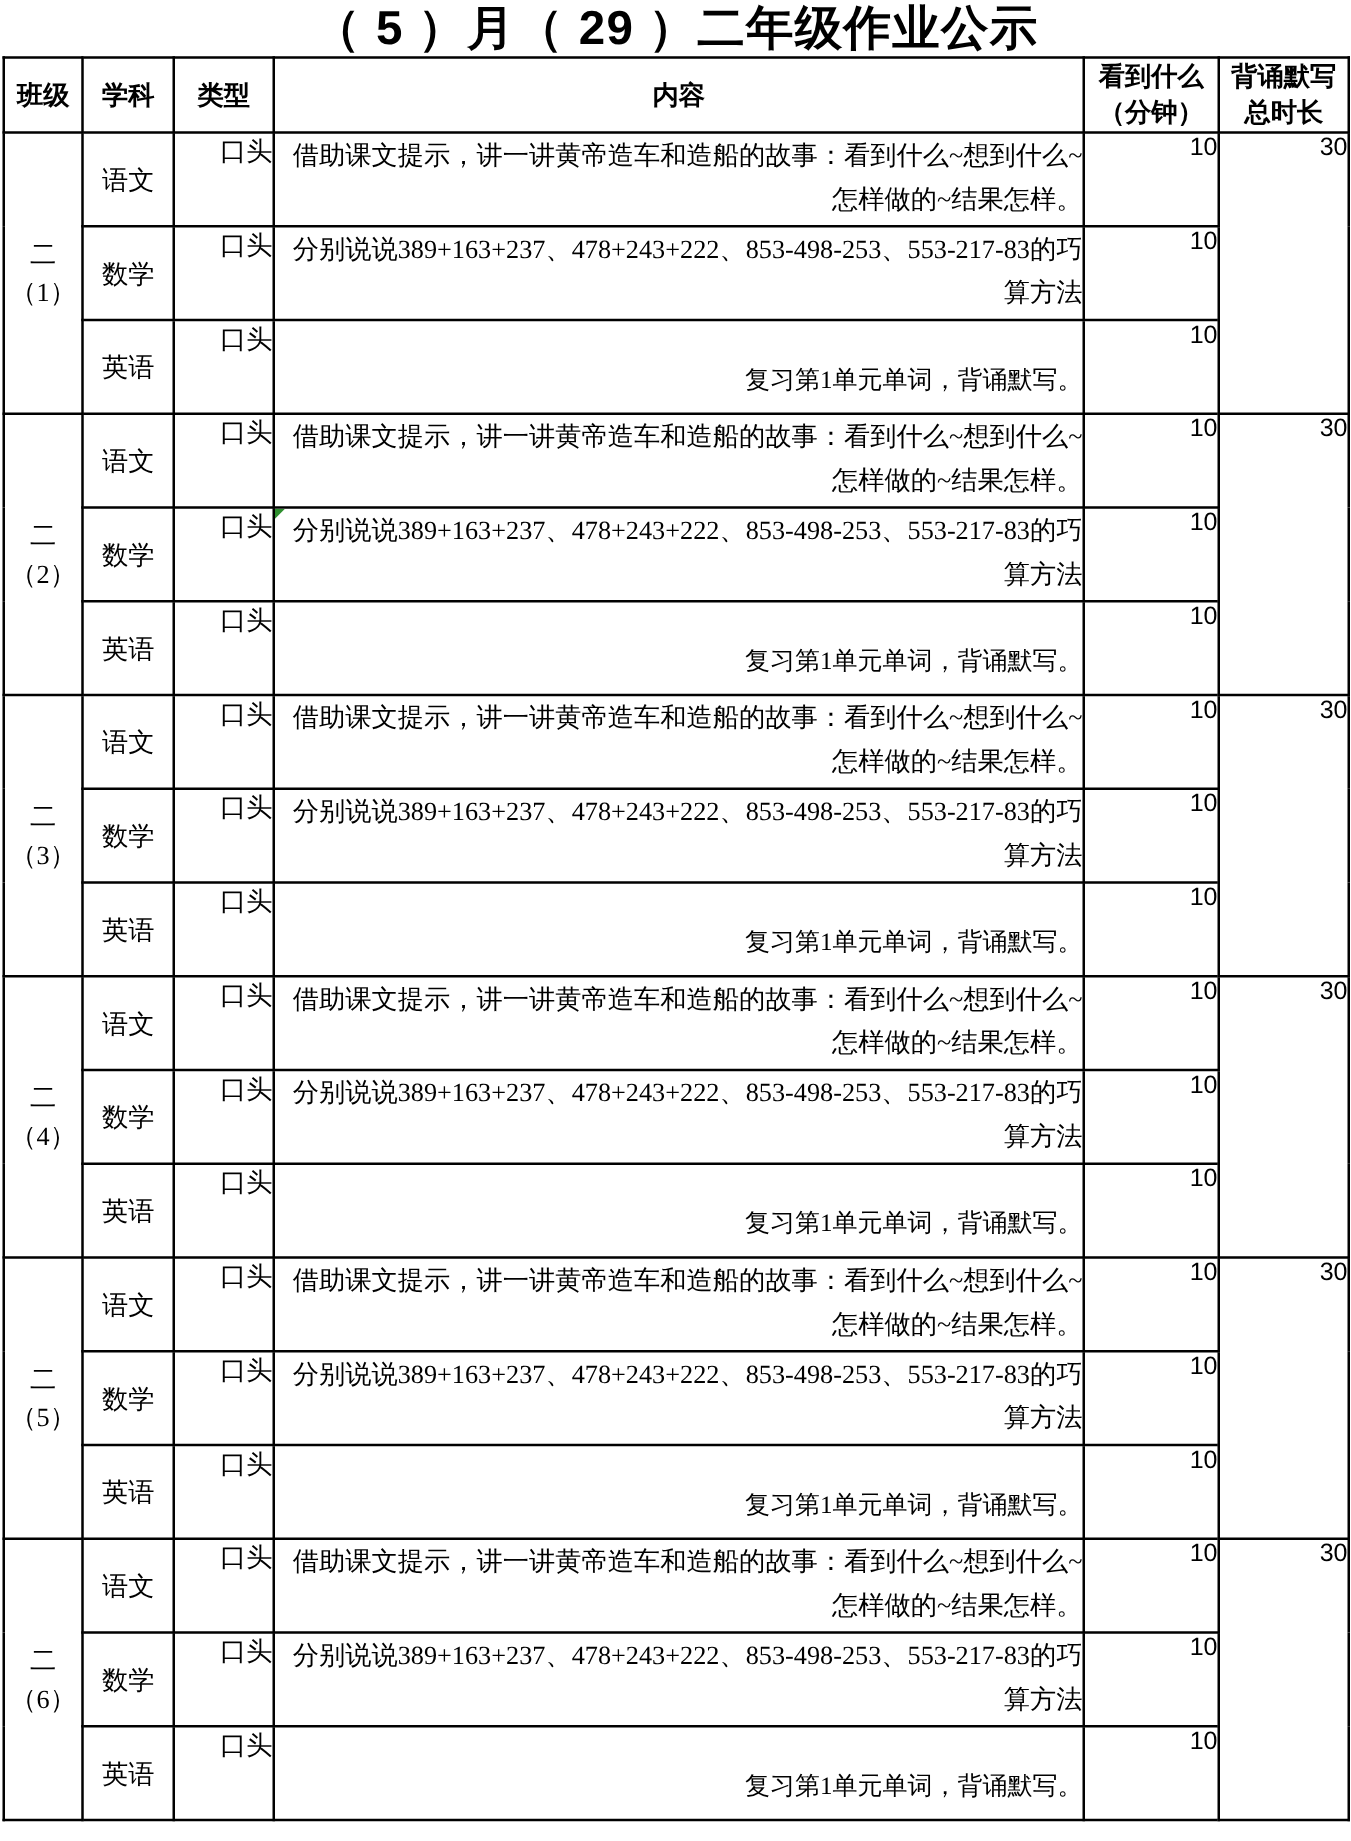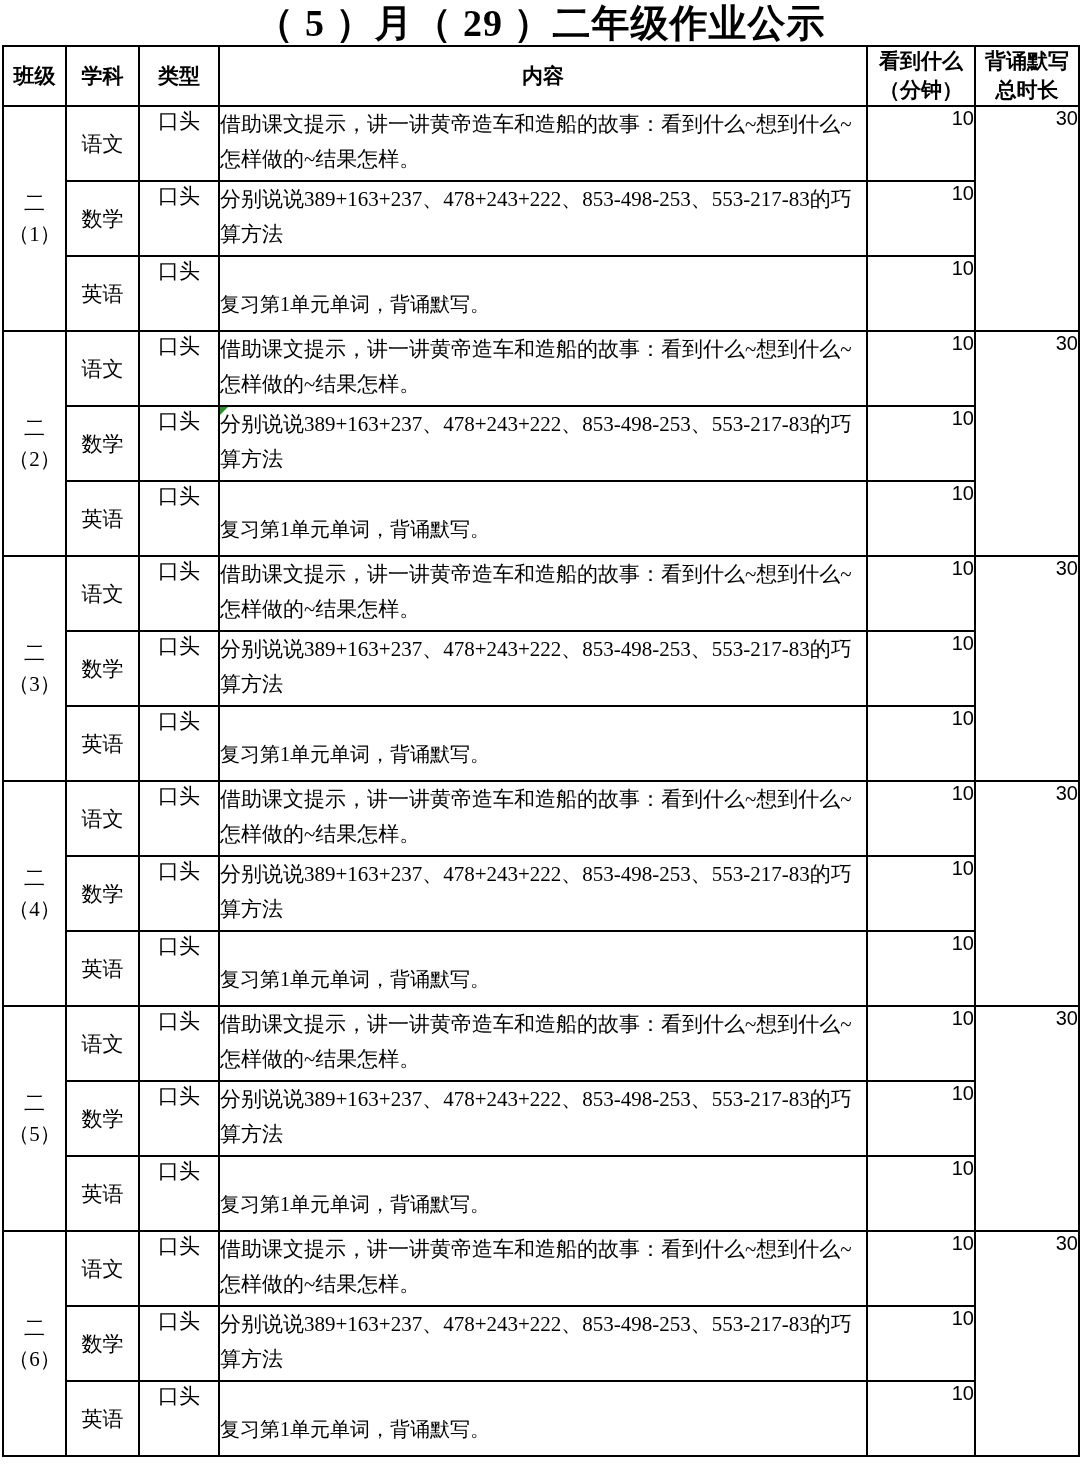"（ 5 ）月（ 29 ）二年级作业公示" .title { font-family: Liberation Serif, serif -> Liberation Sans, sans-serif }
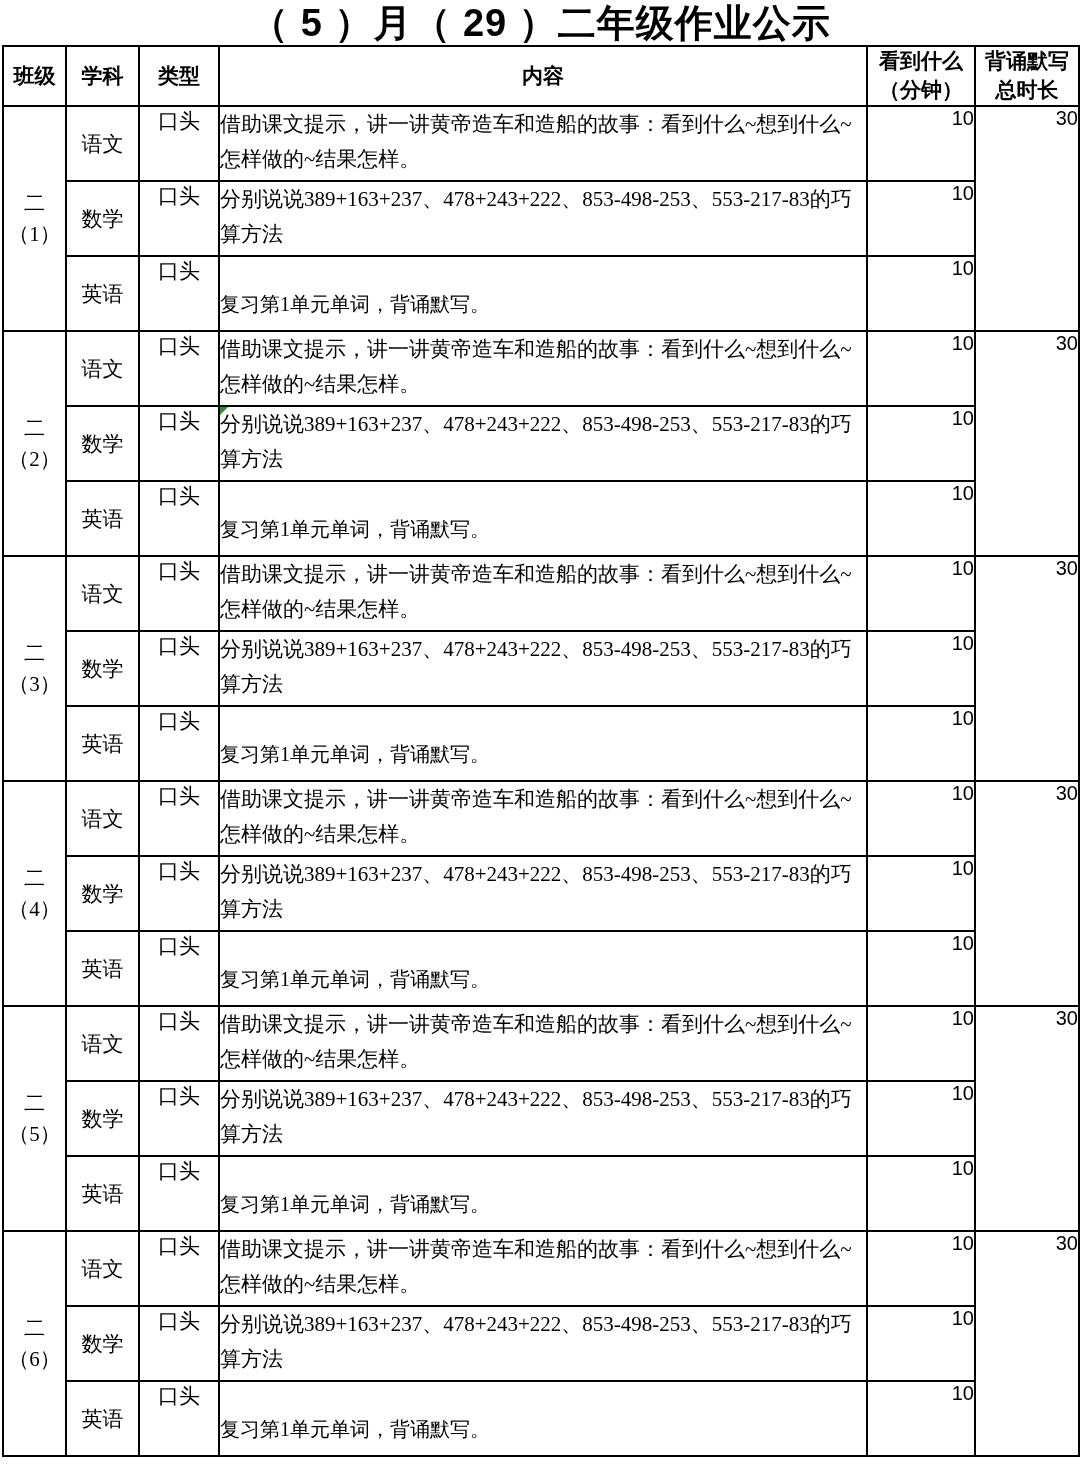"口头" td.type-cell { text-align: center -> right }
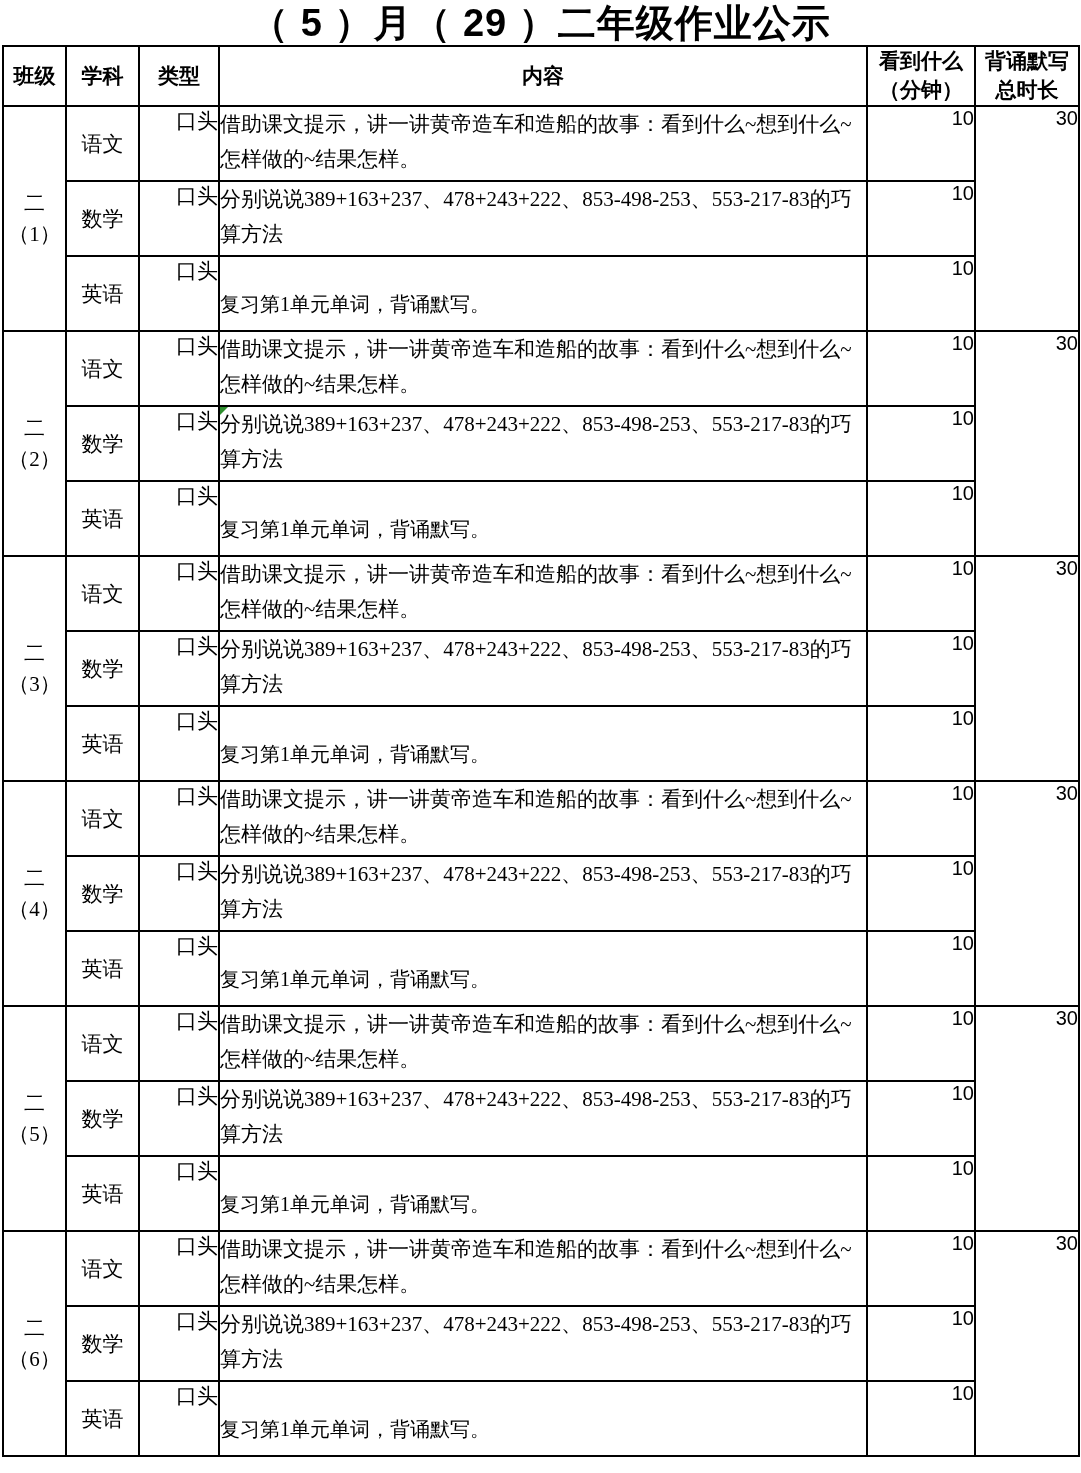"借助课文提示，讲一讲黄帝造车和造船的故事：看到什么~想到什么~怎样做的~结果怎样" td.content-cell { text-align: left -> right }
